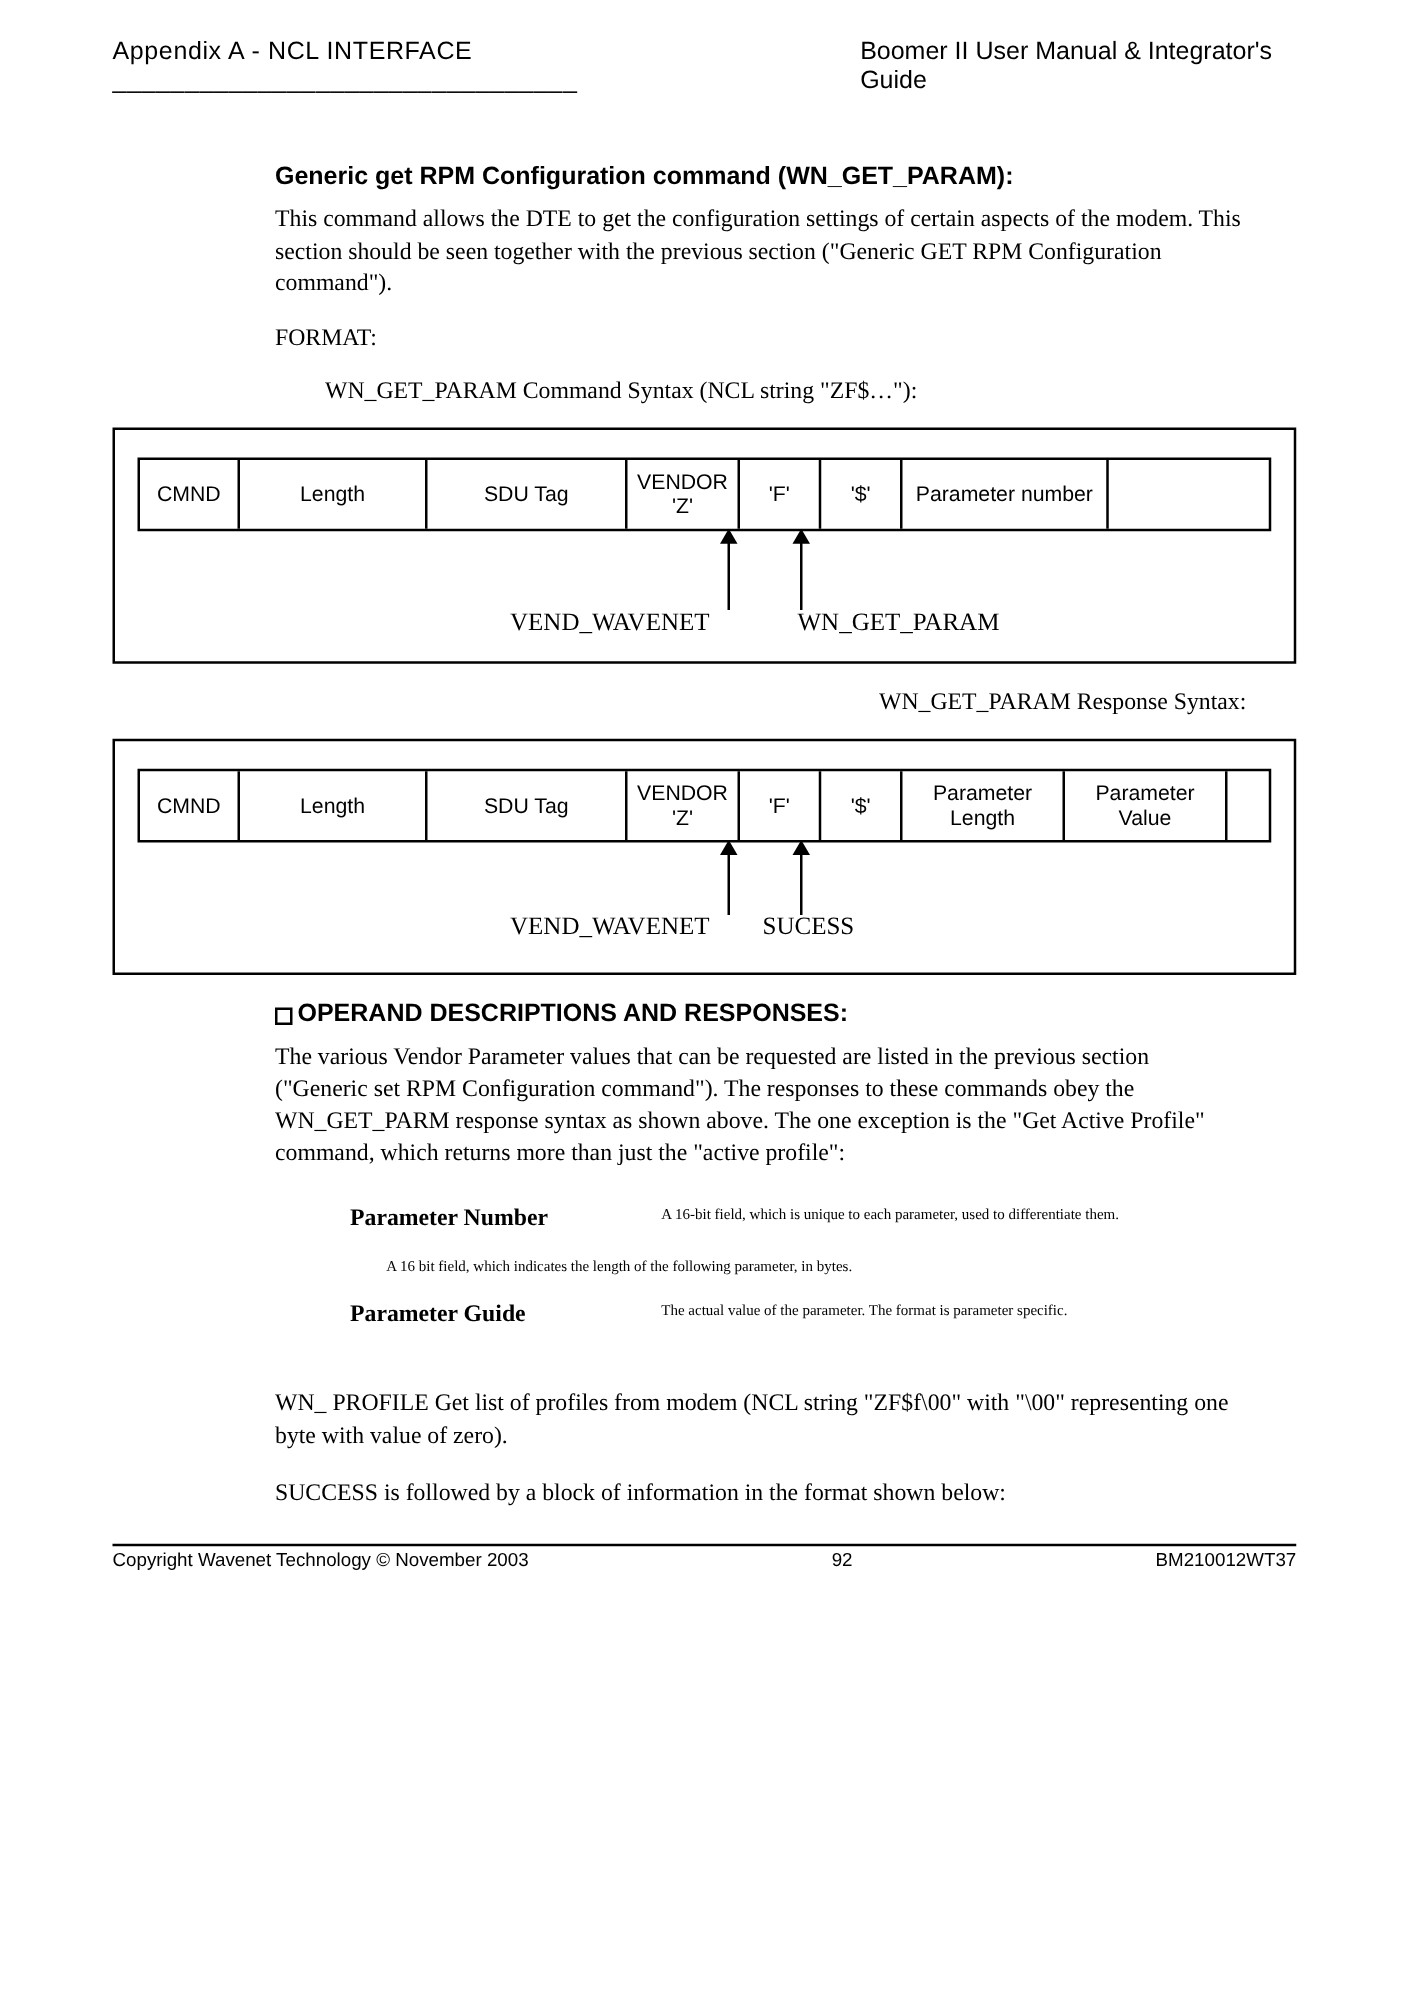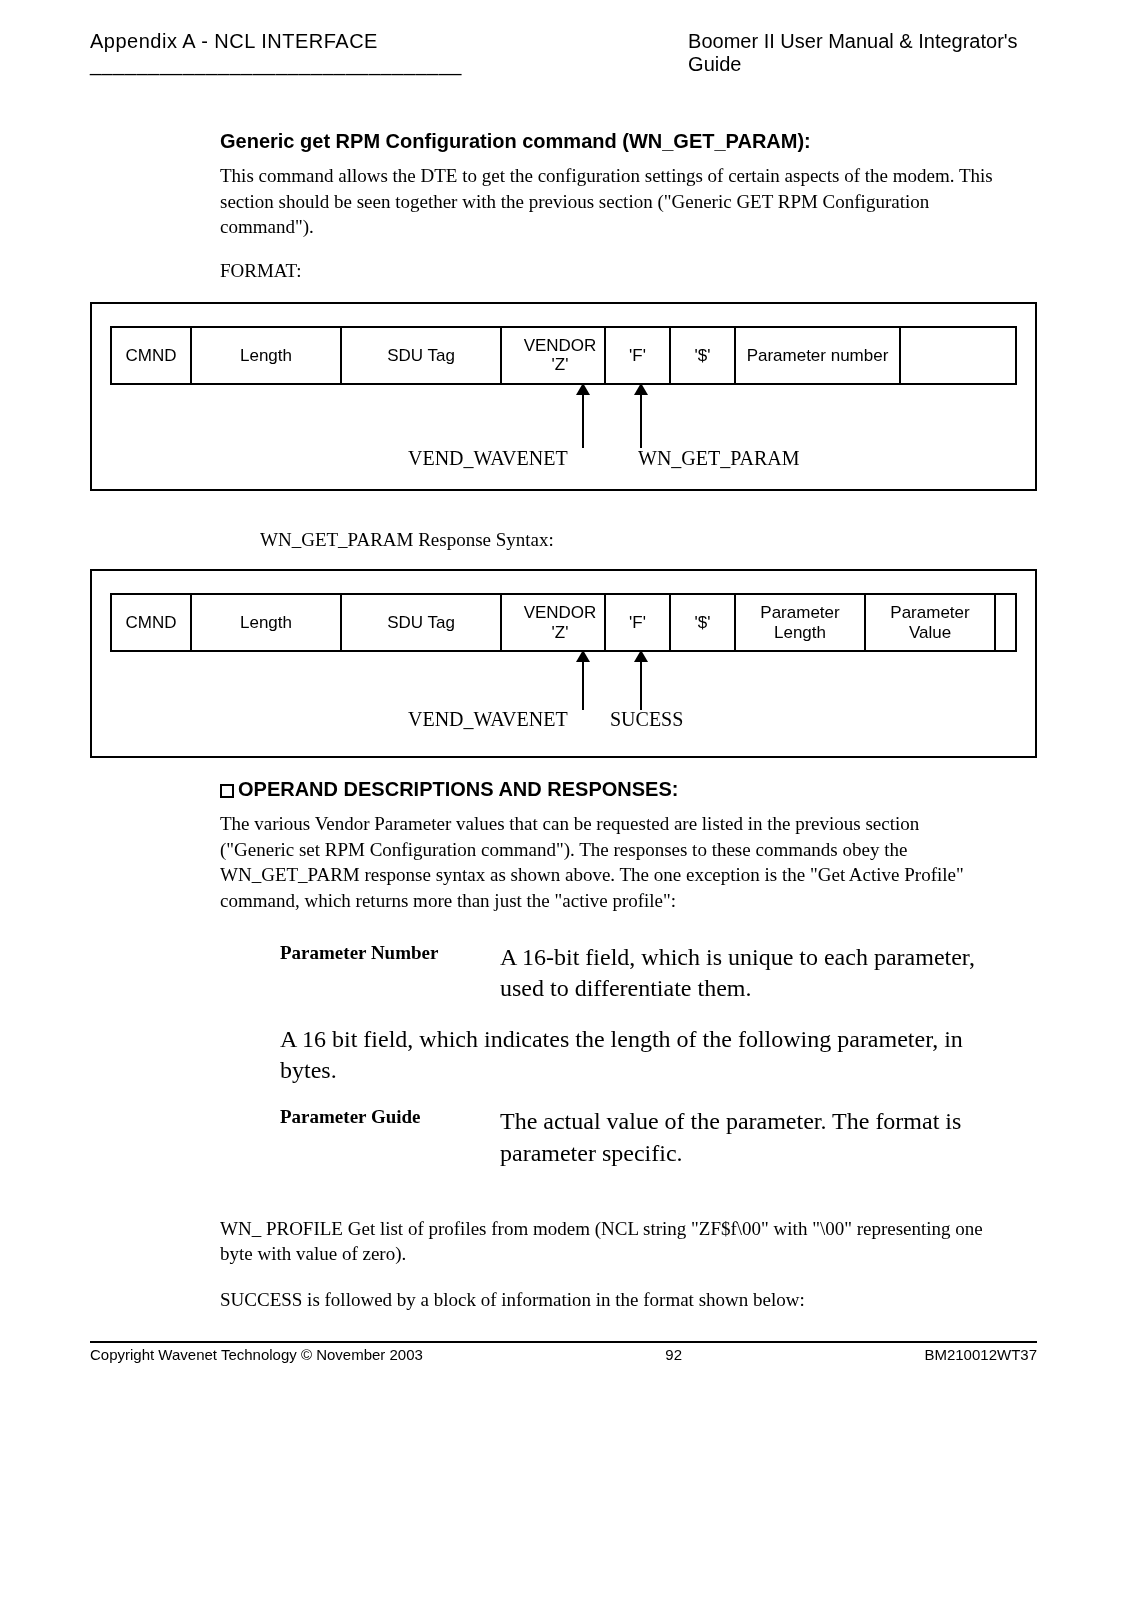"WN_GET_PARAM Command Syntax (NCL string" p.syntax-caption { html: none -> <p>WN_GET_PARAM Command Syntax (NCL string "ZF$…"):</p> }
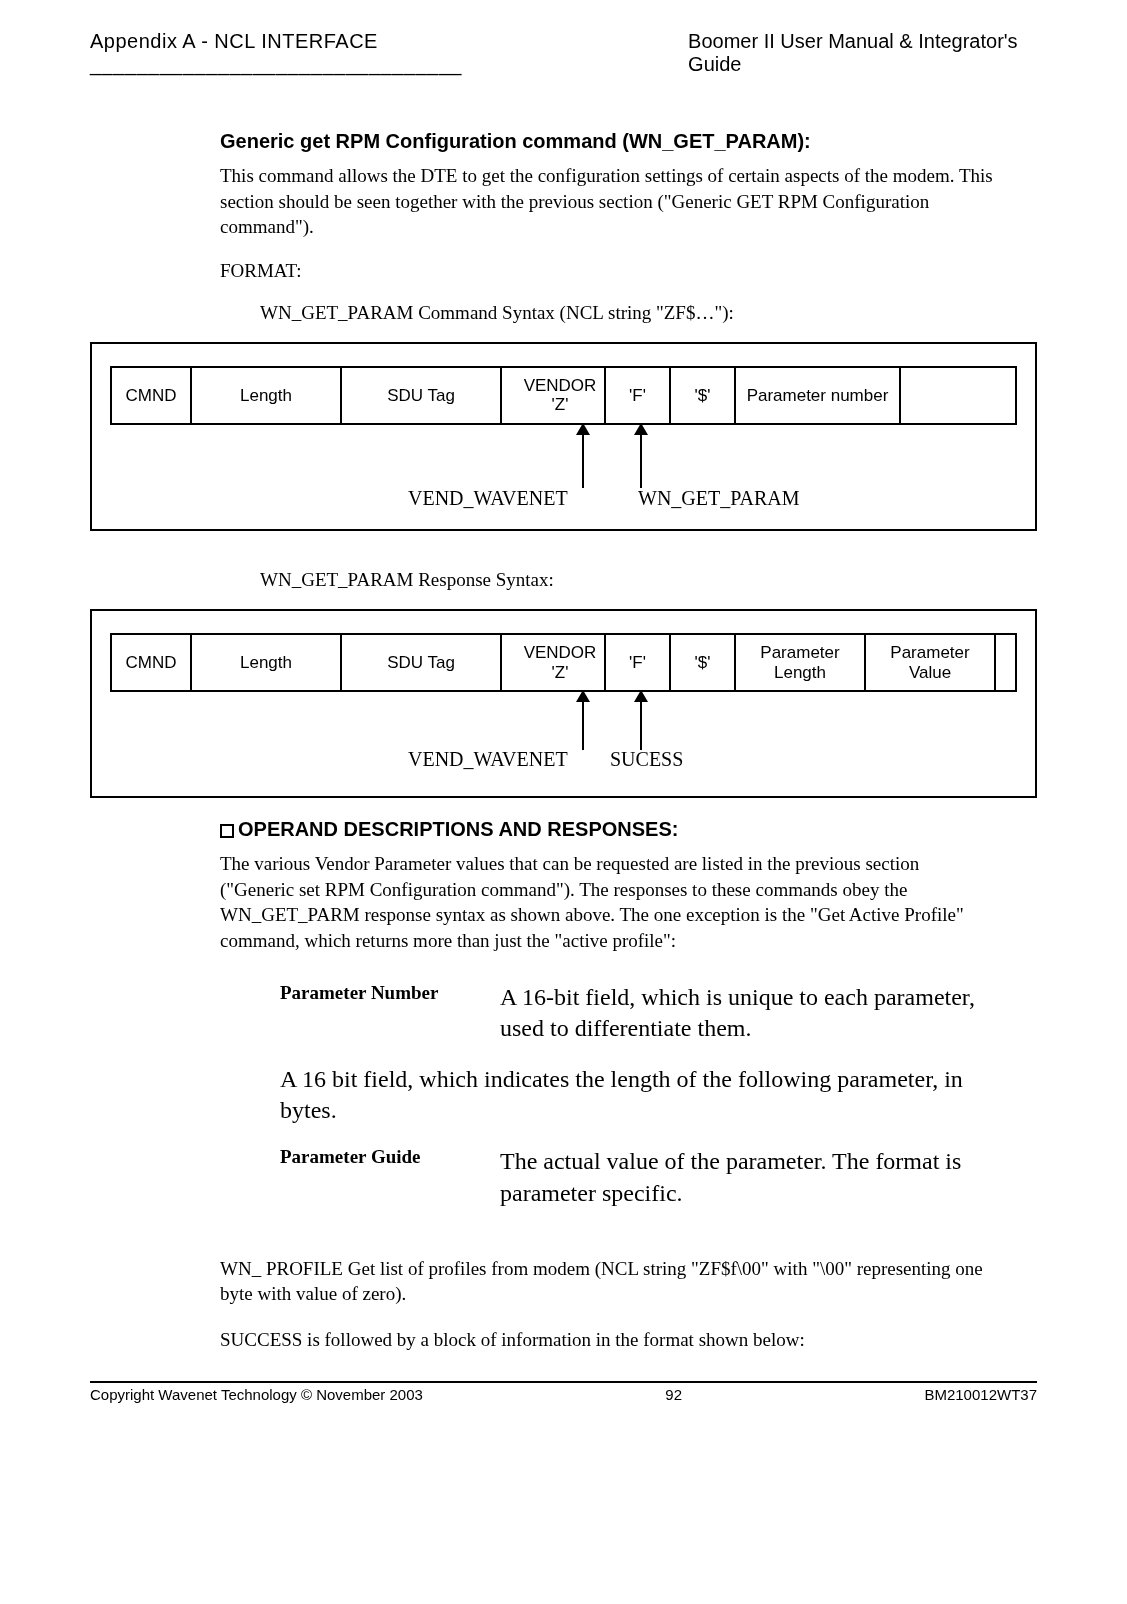"VENDOR" .w-vend { margin-left: 14px -> none }
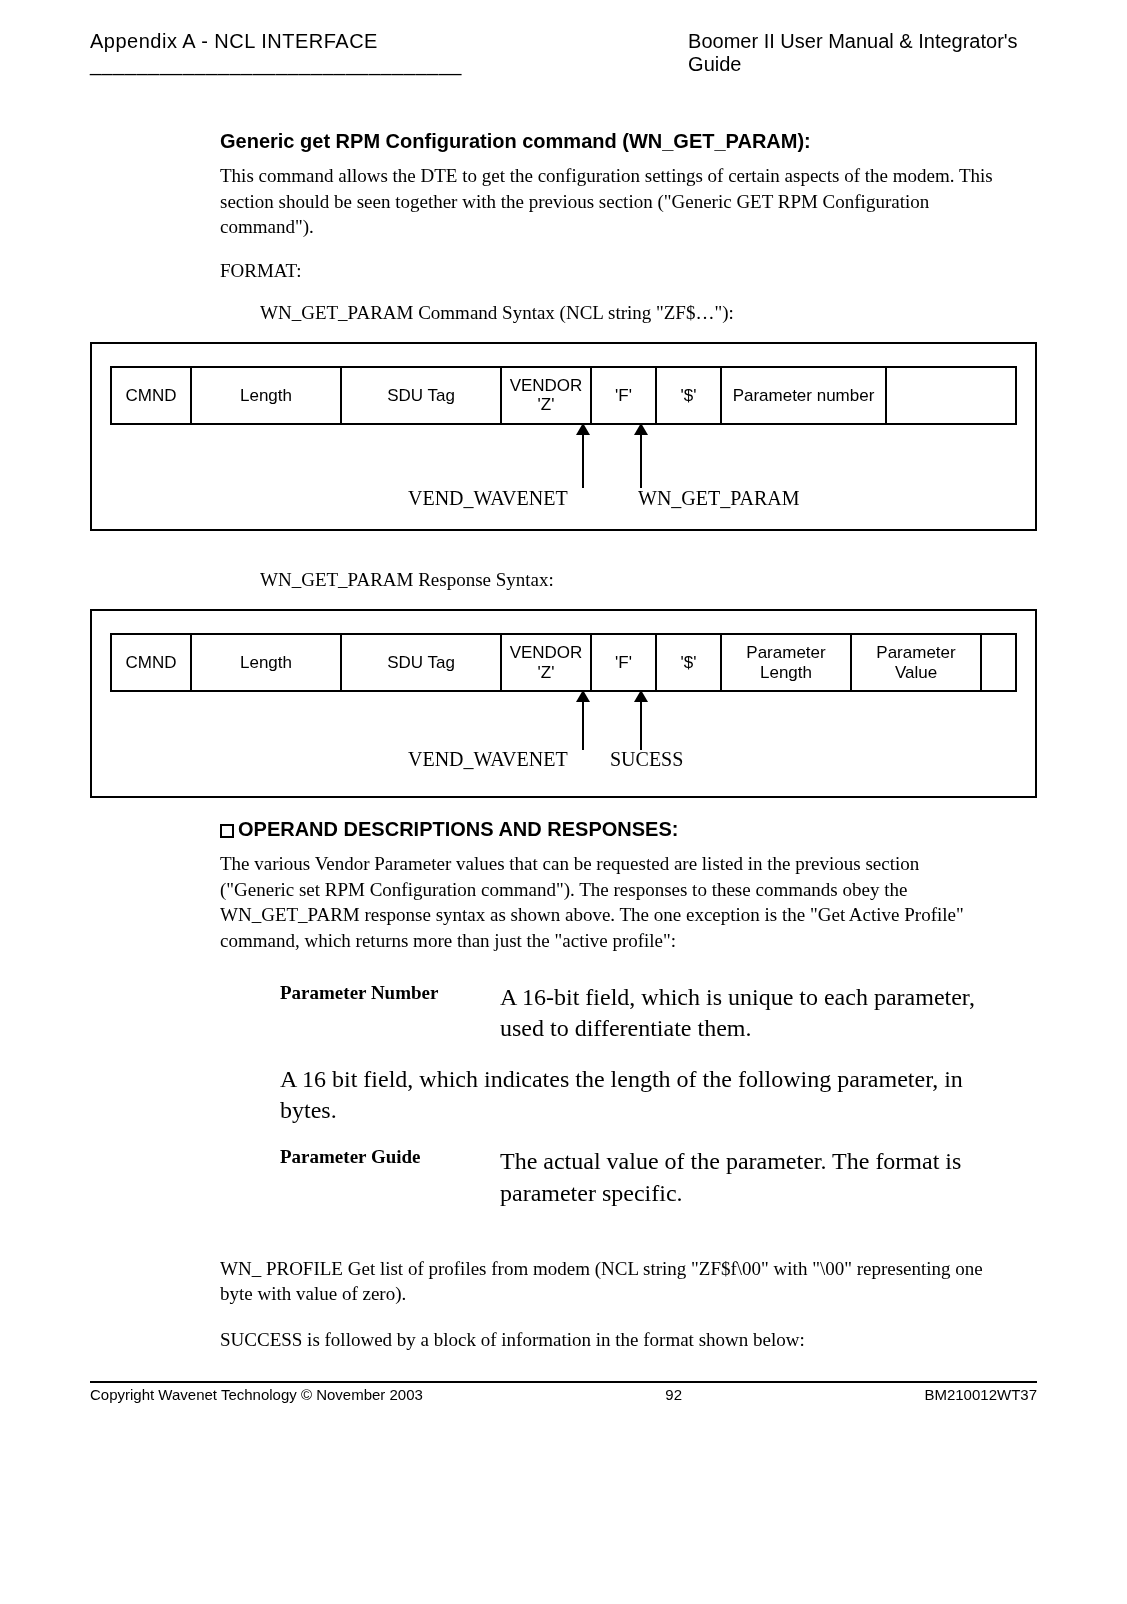"WN_GET_PARAM Response Syntax:" p.syntax-caption { margin-top: 38px -> 20px; text-align: none -> right }
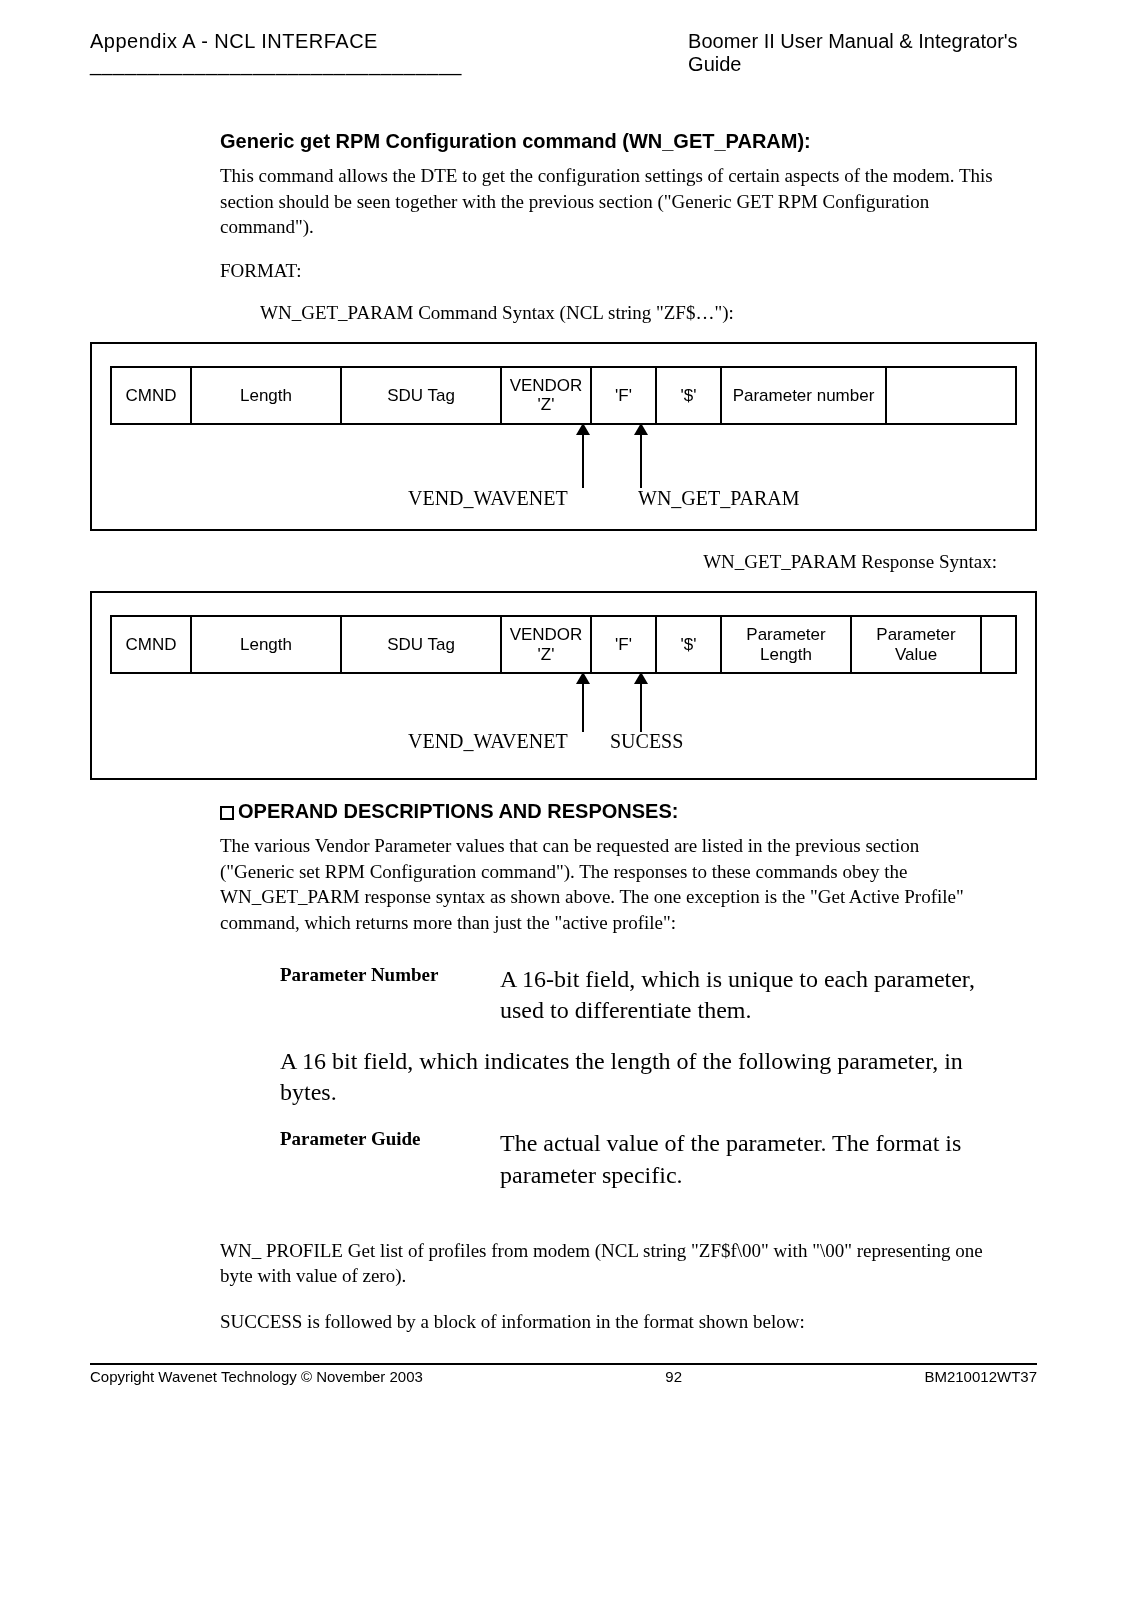"A 16-bit field, which is" .def-desc { font-size: 24px -> 12px; margin-left: none -> 29px }
